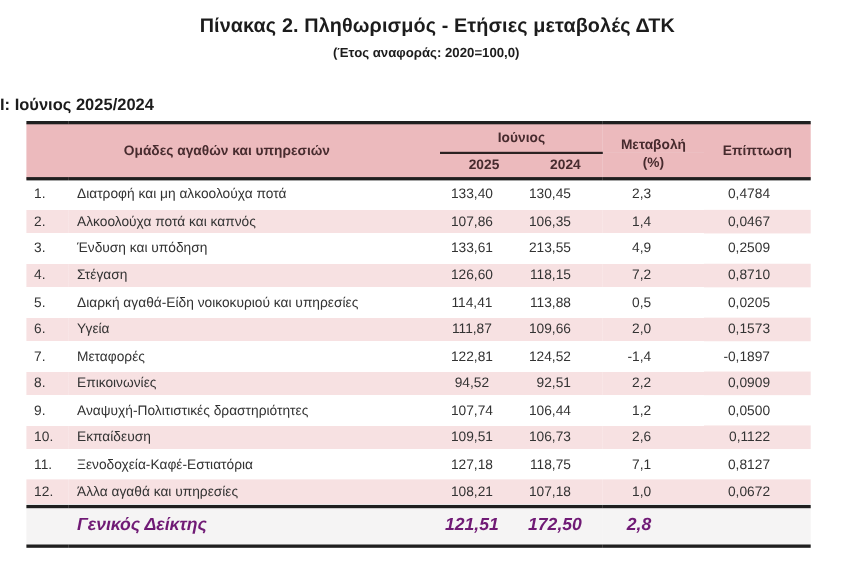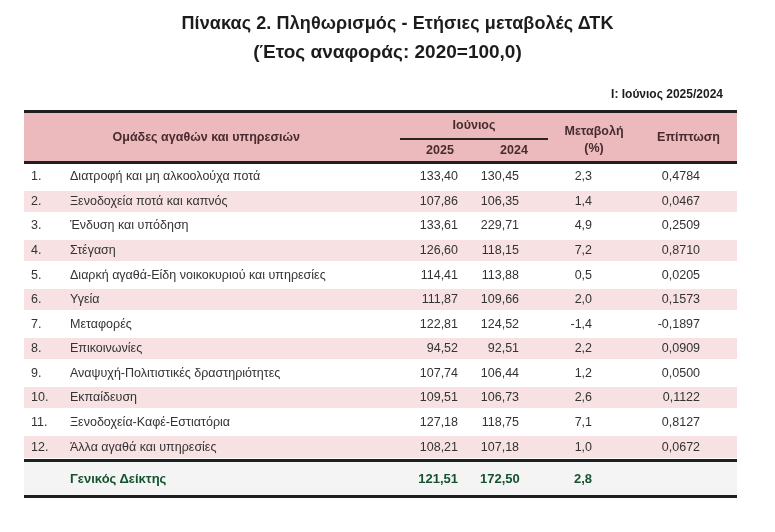"(Έτος αναφοράς: 2020=100,0)" .subtitle { font-size: 19px -> 12px }
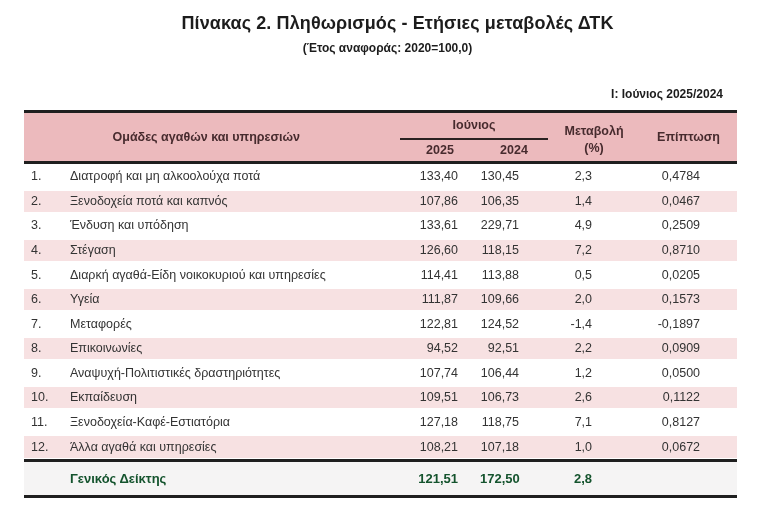"Ι: Ιούνιος 2025/2024" .period { font-size: 12px -> 15px; right: 52px -> 80px; text-align: right -> left }
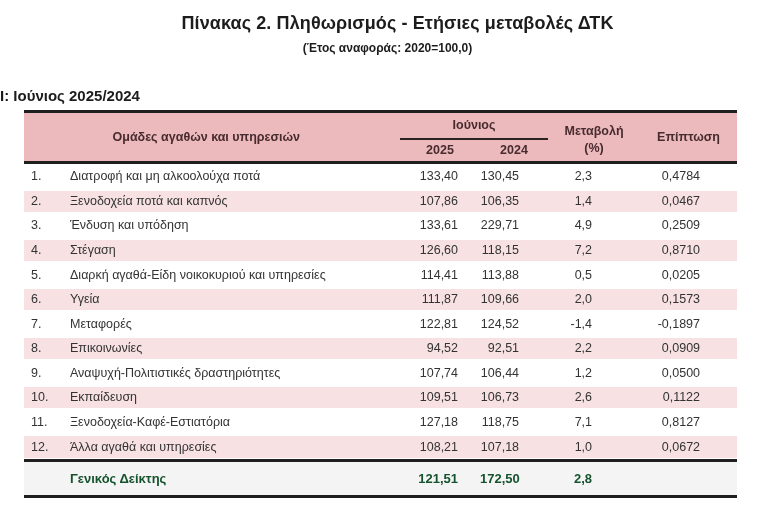"133,40" td.v25 { text-align: right -> center }
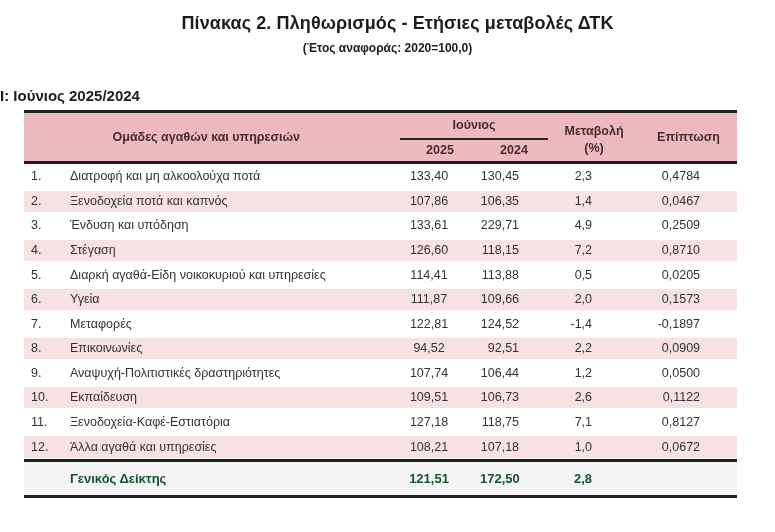"Ξενοδοχεία ποτά και καπνός" td.name { text: Ξενοδοχεία -> Αλκοολούχα }
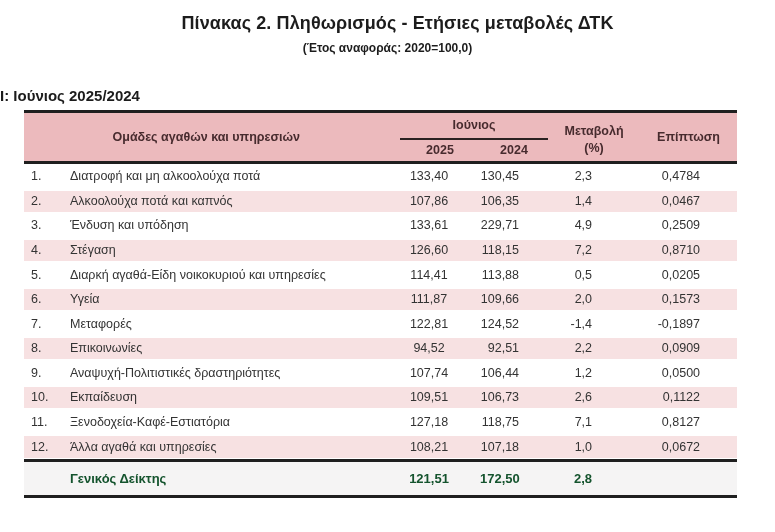"229,71" td.v24 { text: 229,71 -> 213,55 }
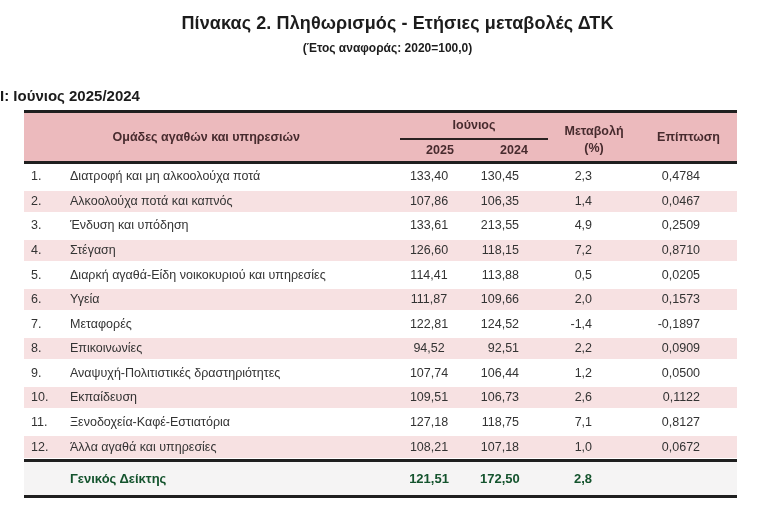"Γενικός Δείκτης" tfoot td { color: #14532d -> #701a75; font-size: 13px -> 16px; font-style: none -> italic }
